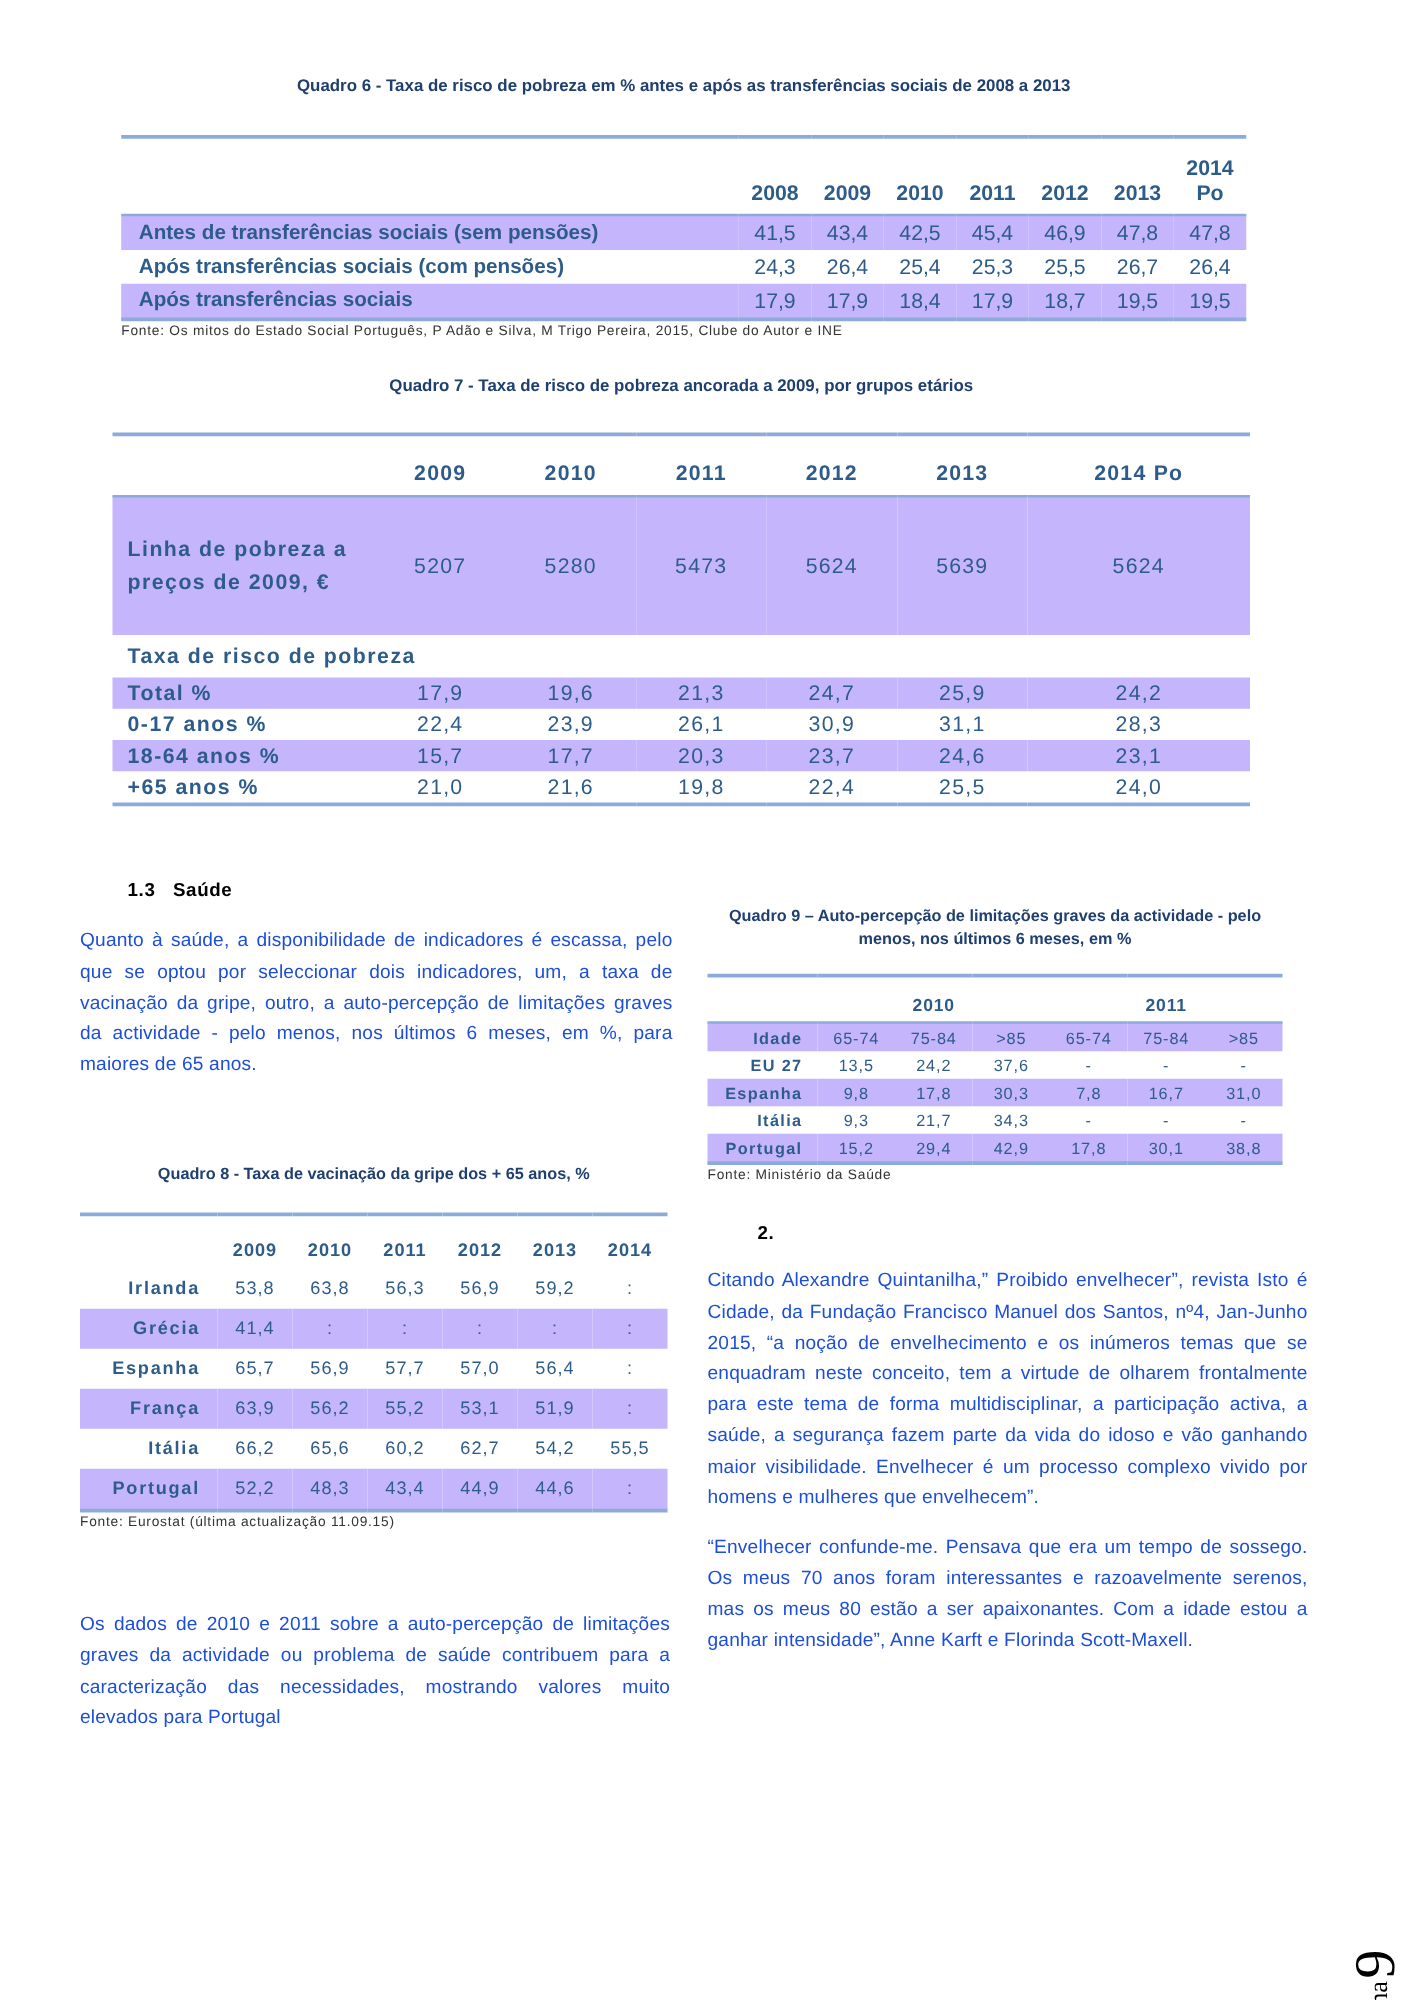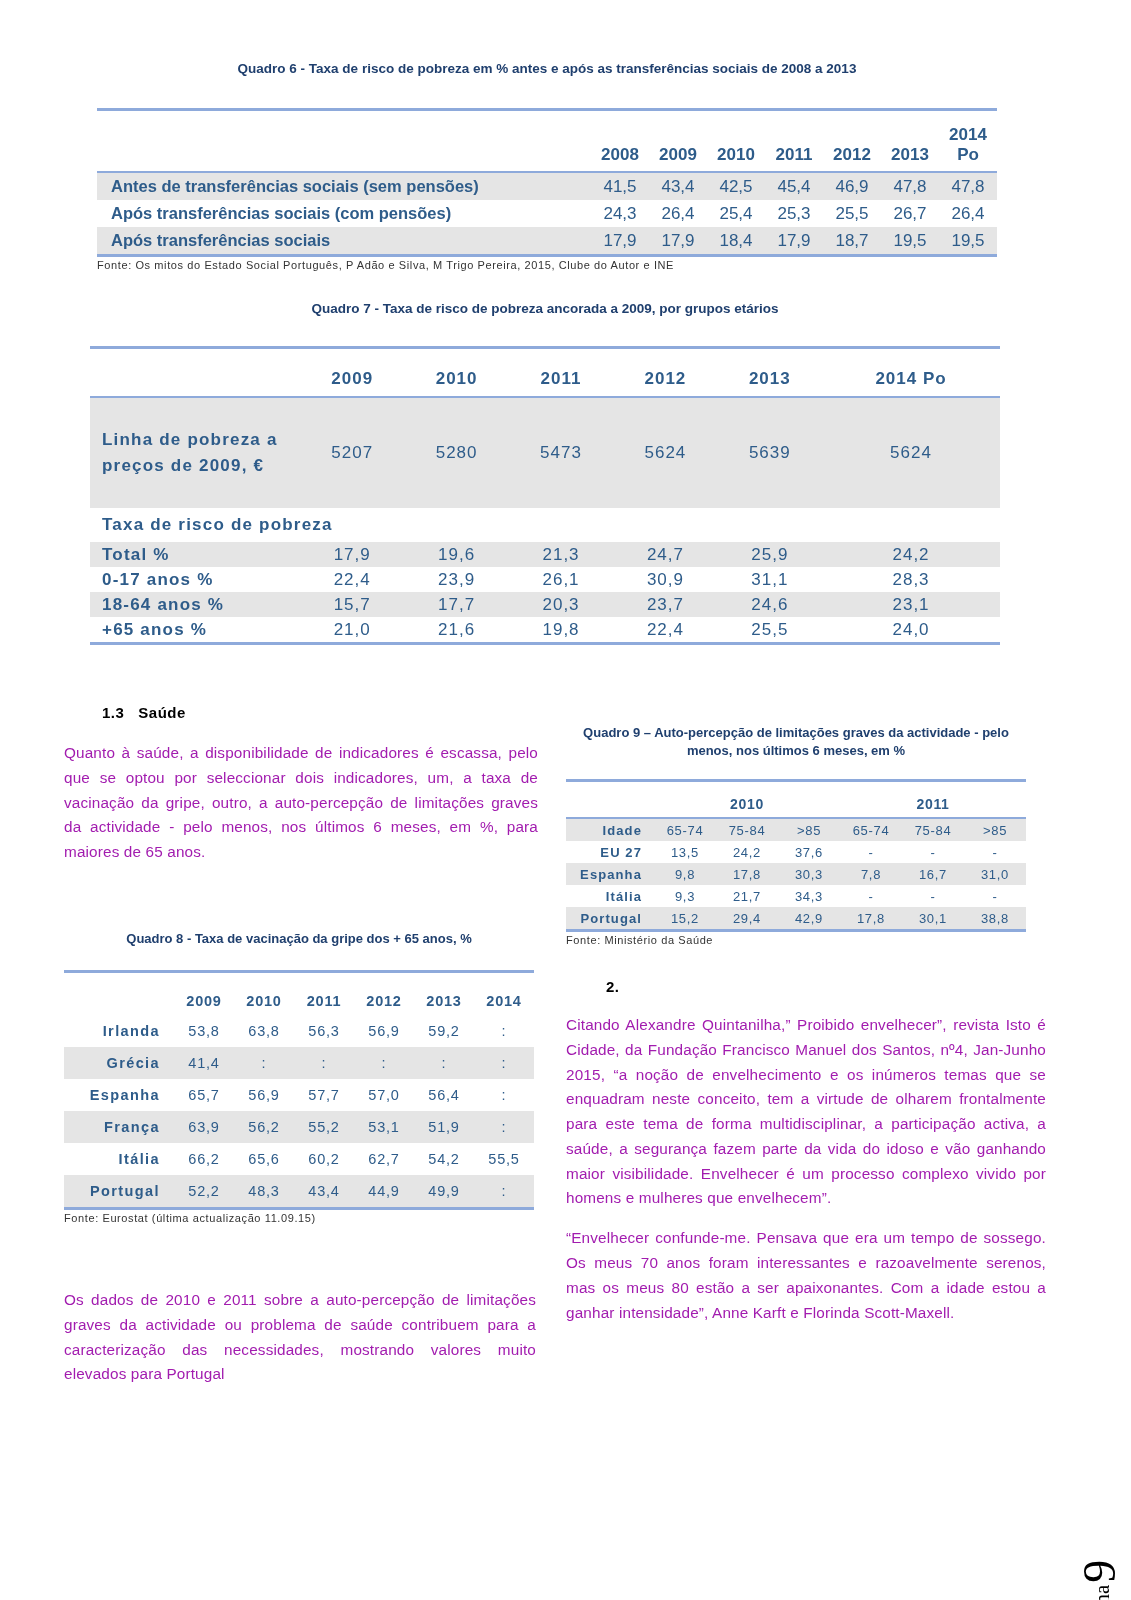"Antes de transferências sociais (sem" .stripe { background: #e5e5e5 -> #c4b5fd }
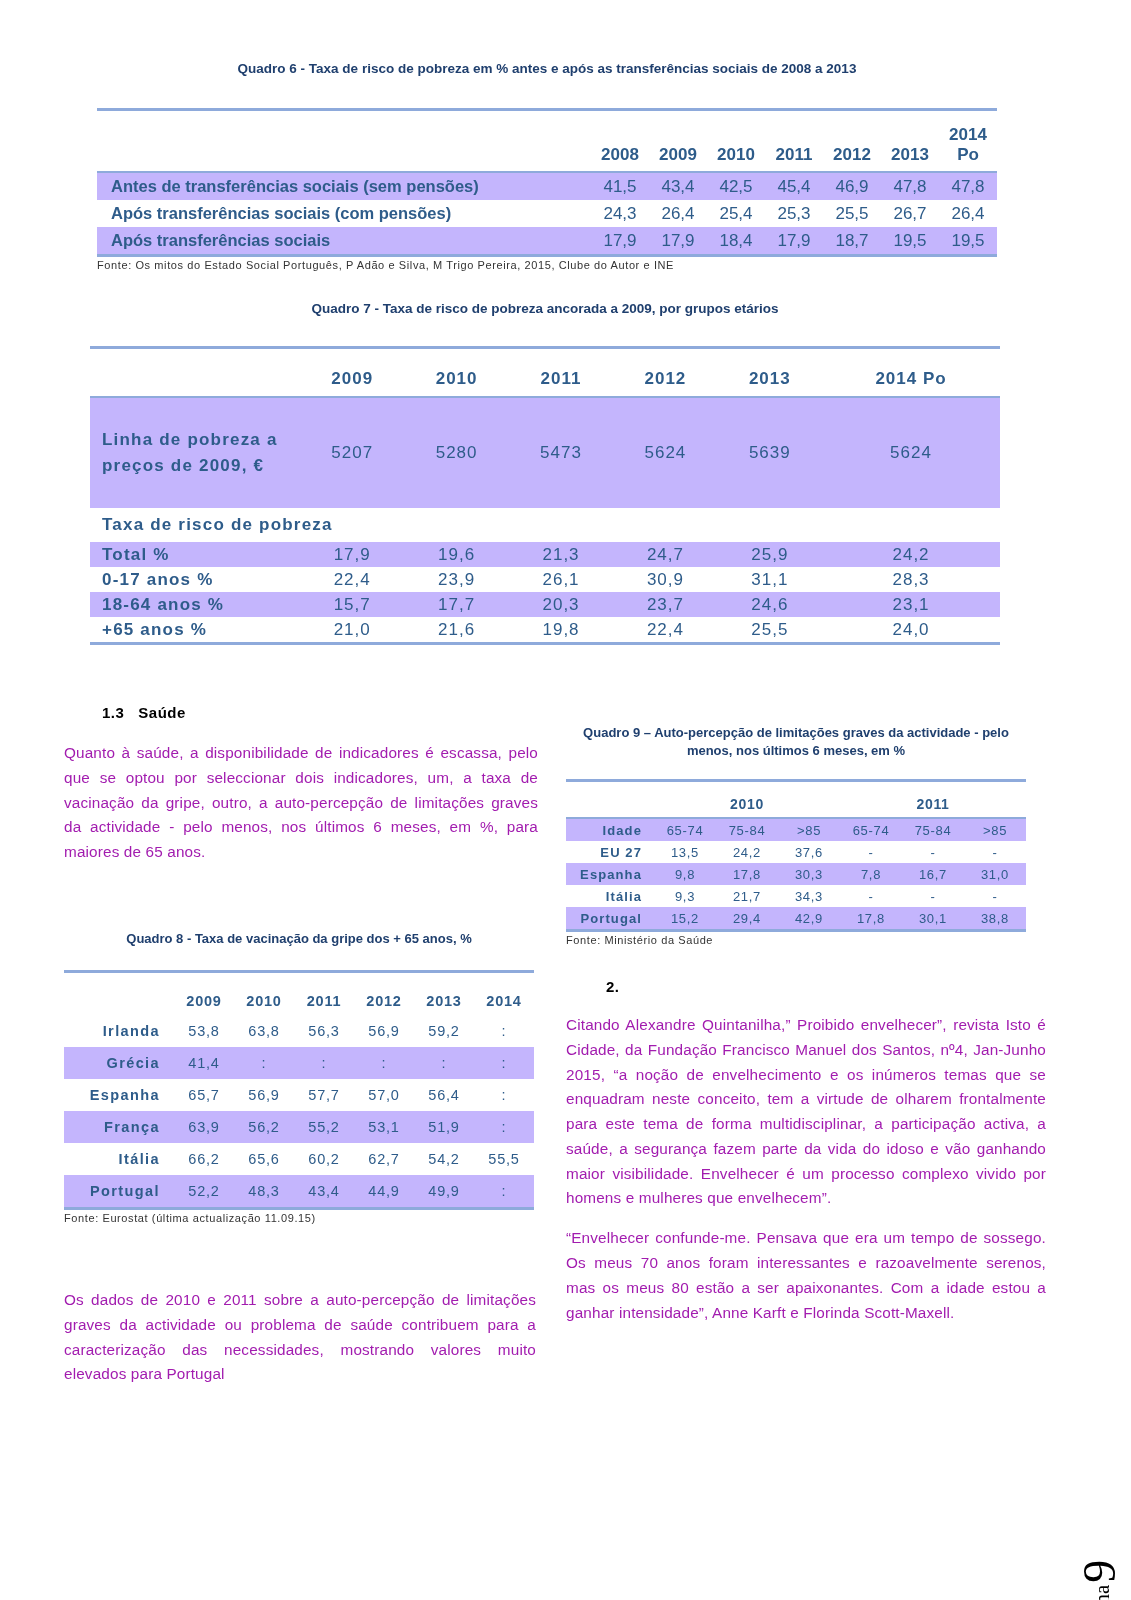"Quanto à saúde, a disponibilidade" .bodytext { color: #a21caf -> #1d4ed8 }
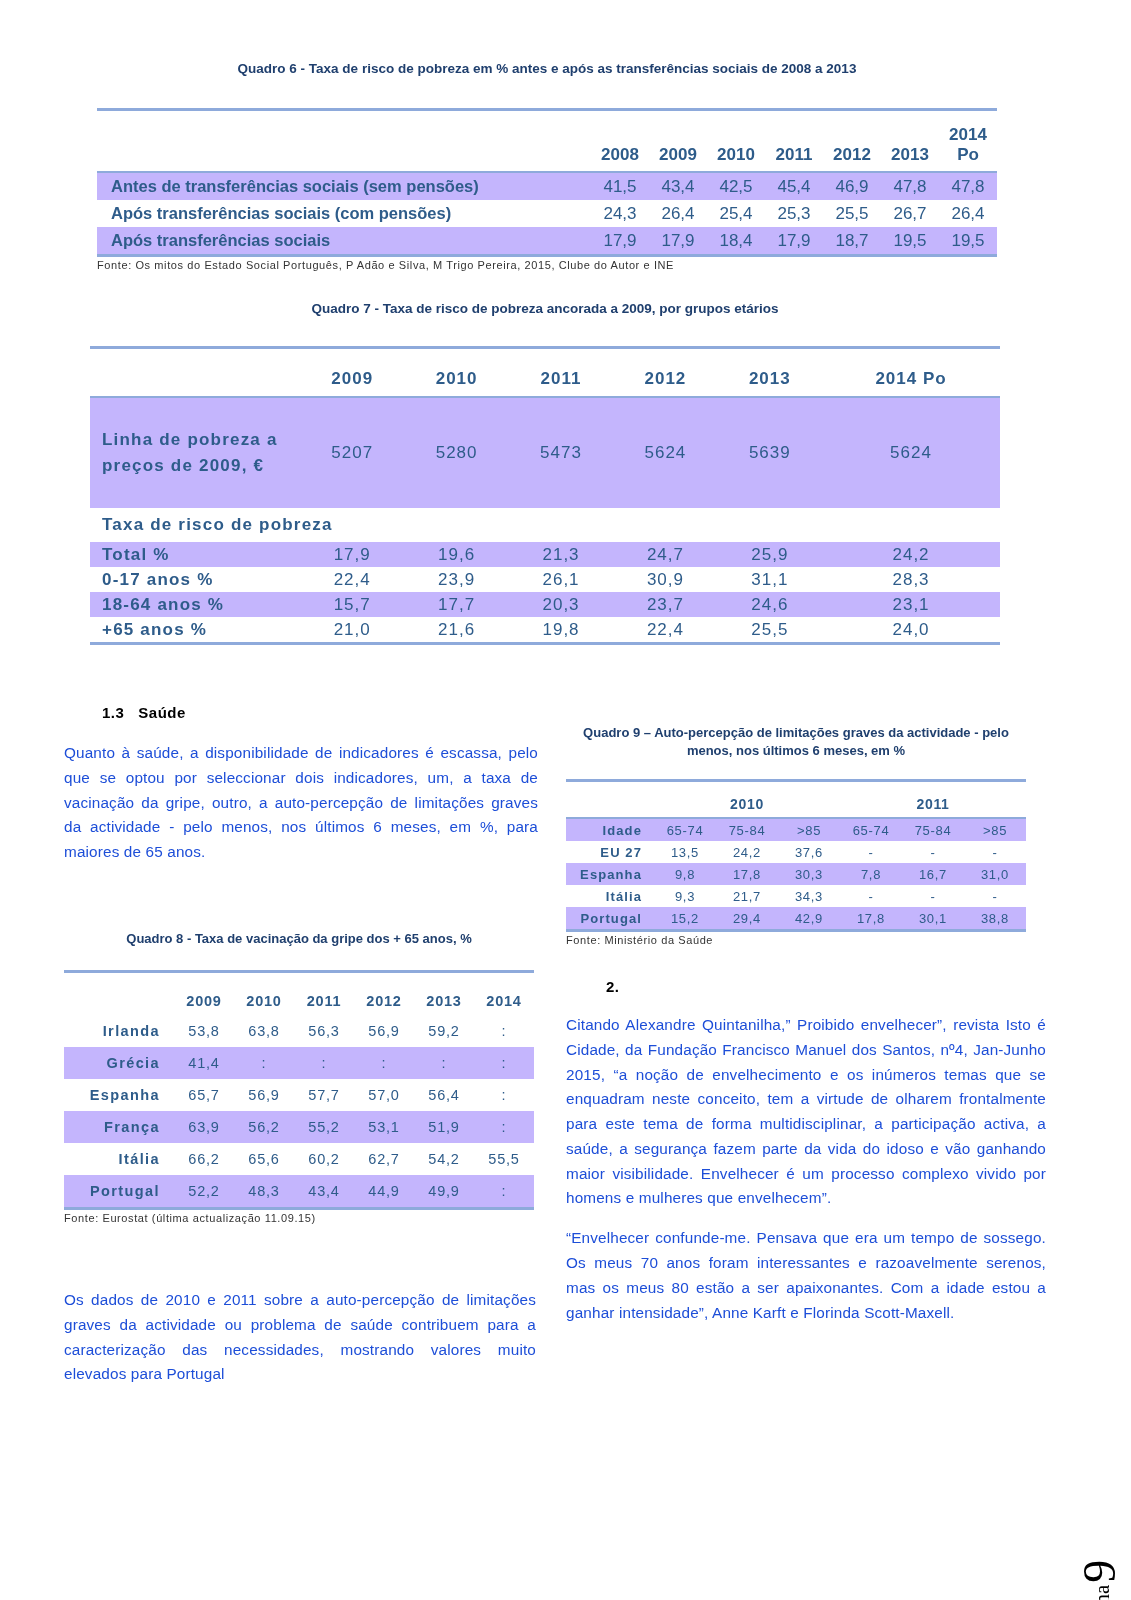"49,9" td.num { text: 49,9 -> 44,6 }
